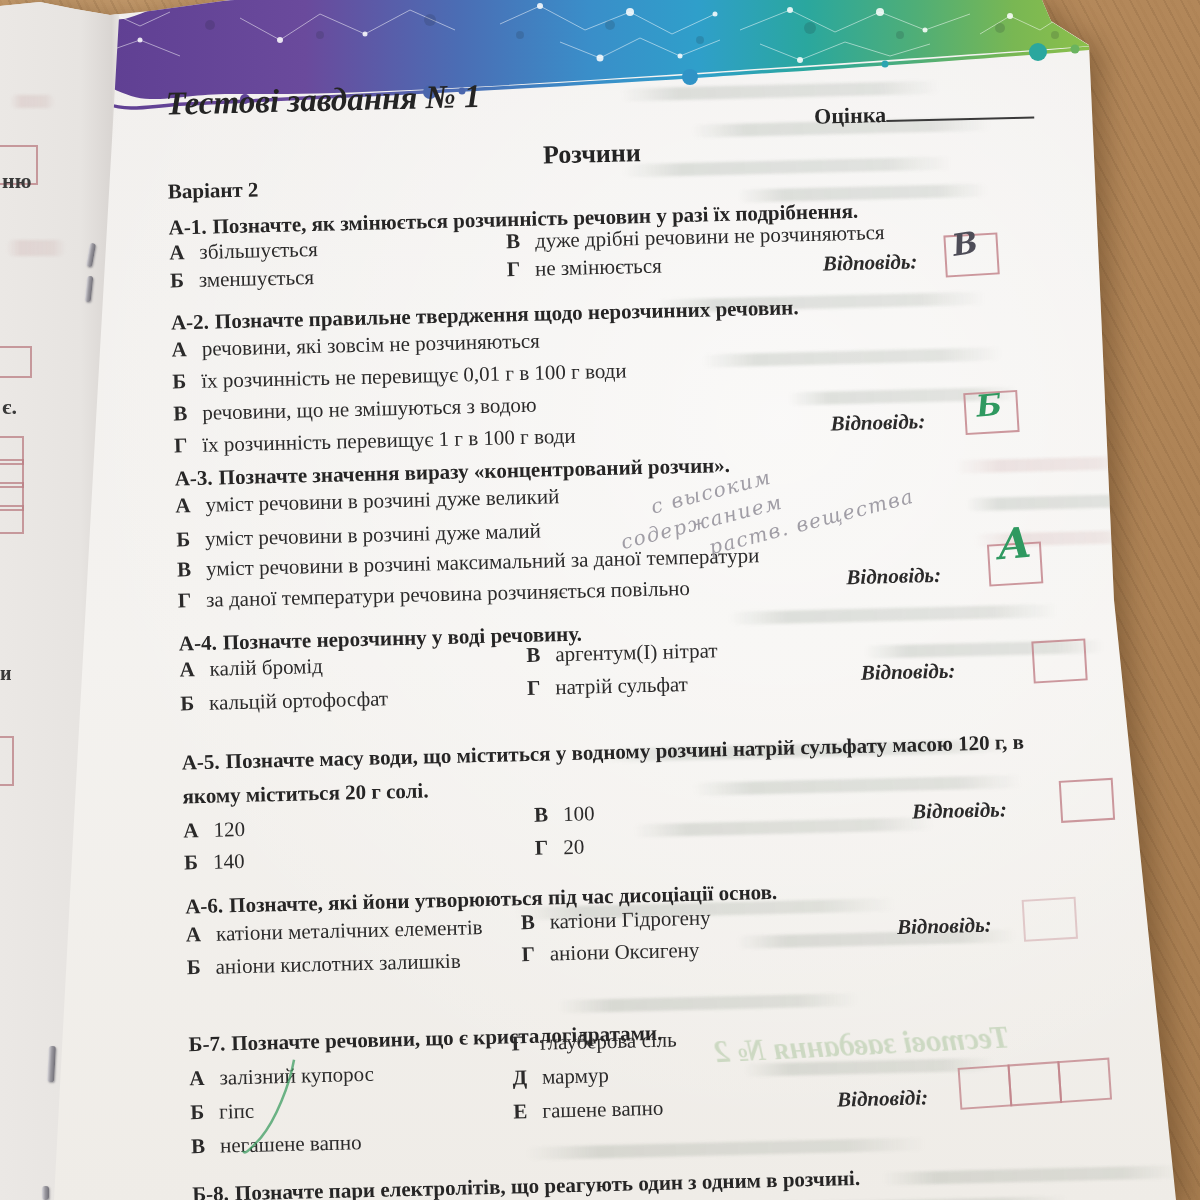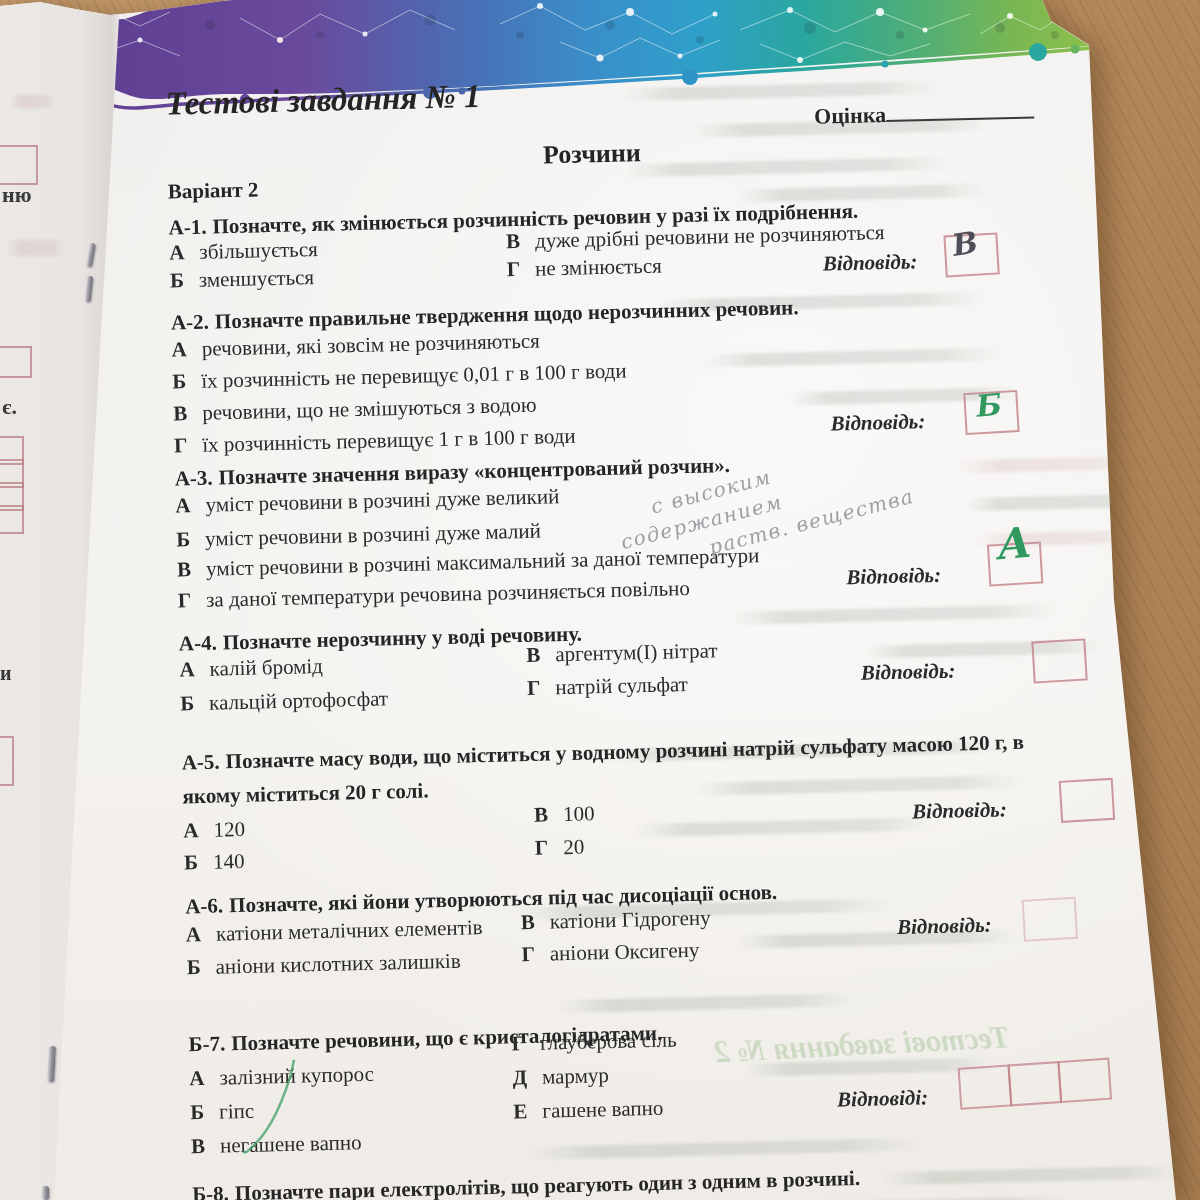"ню" div.frag { top: 182px -> 168px }
